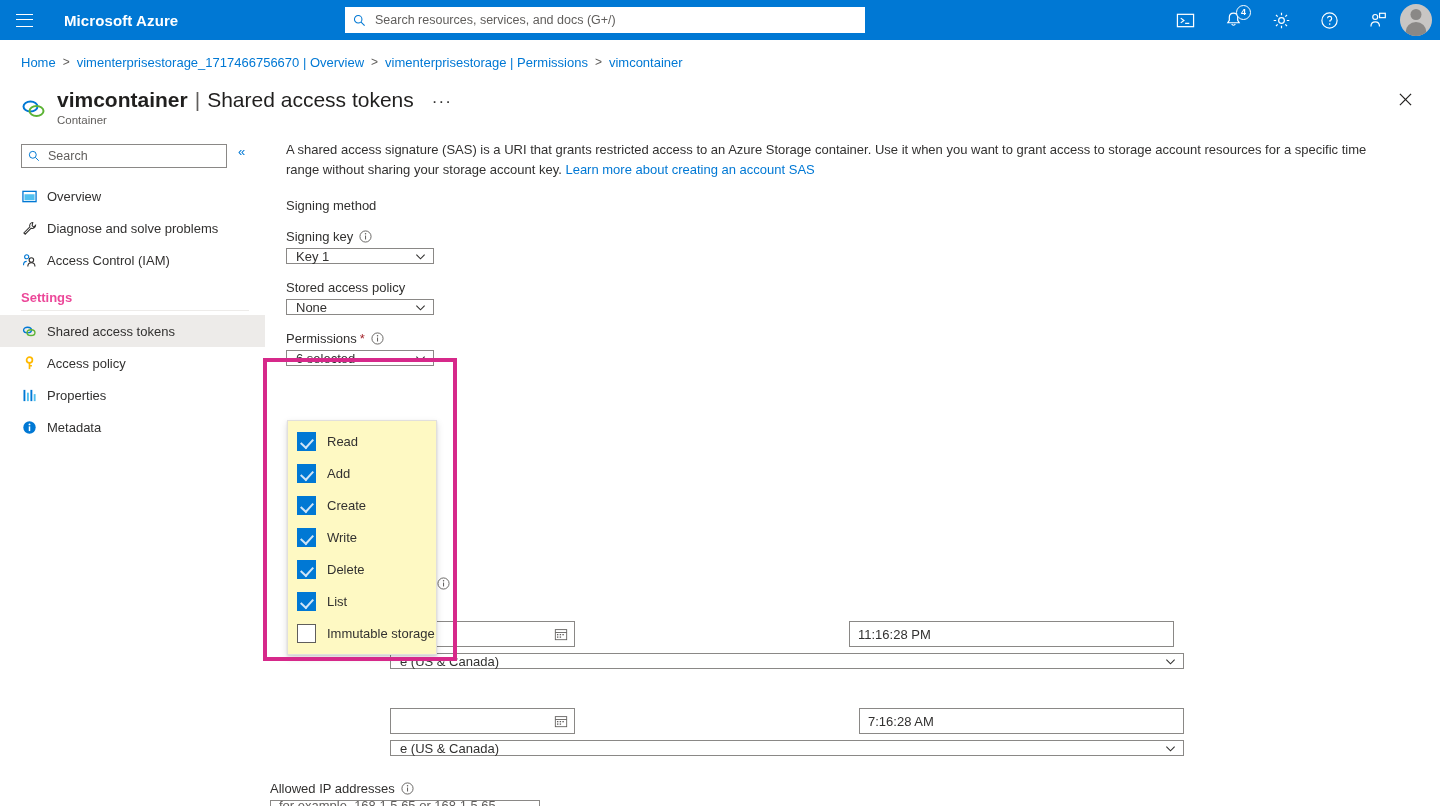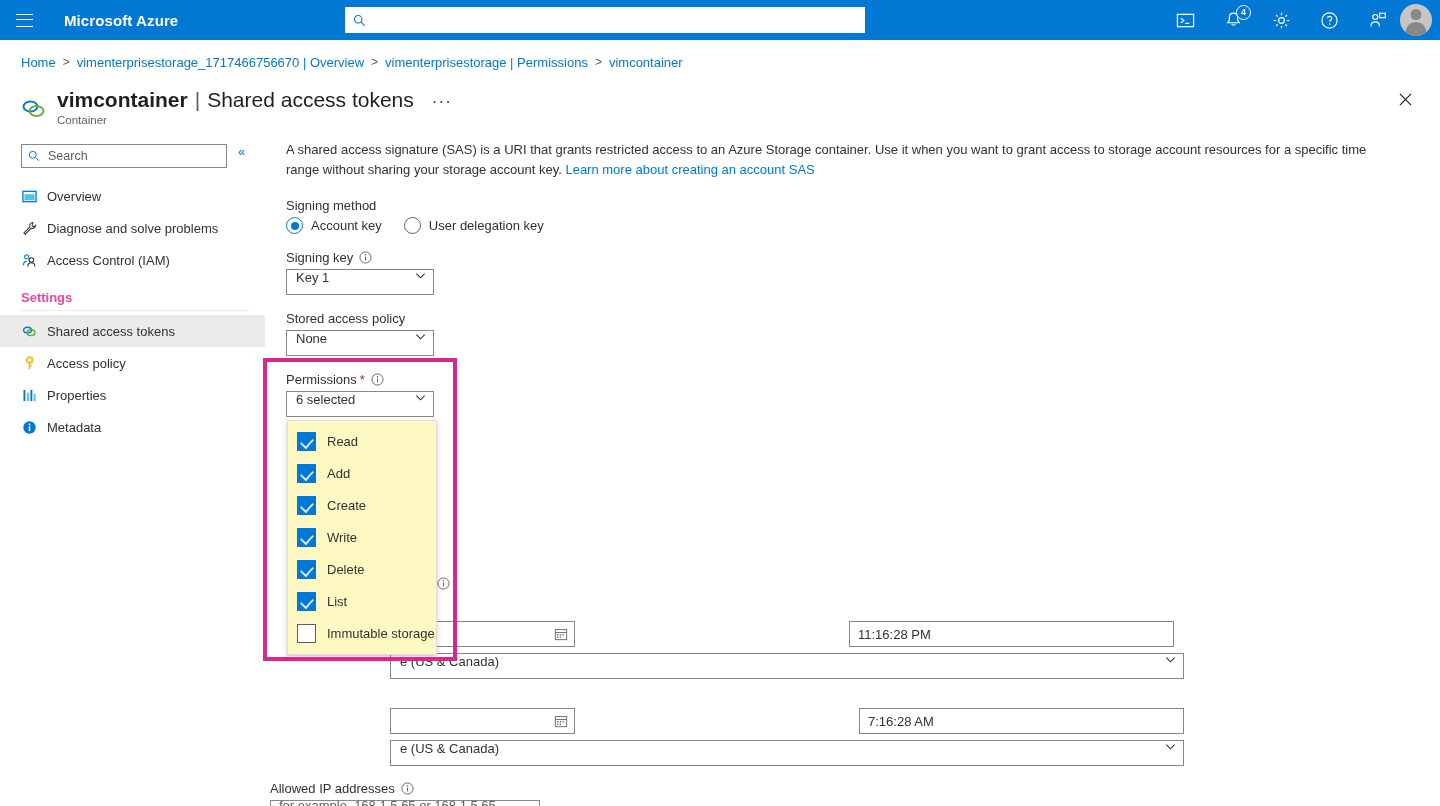"Search resources, services, and docs" input { html: none -> <input> }
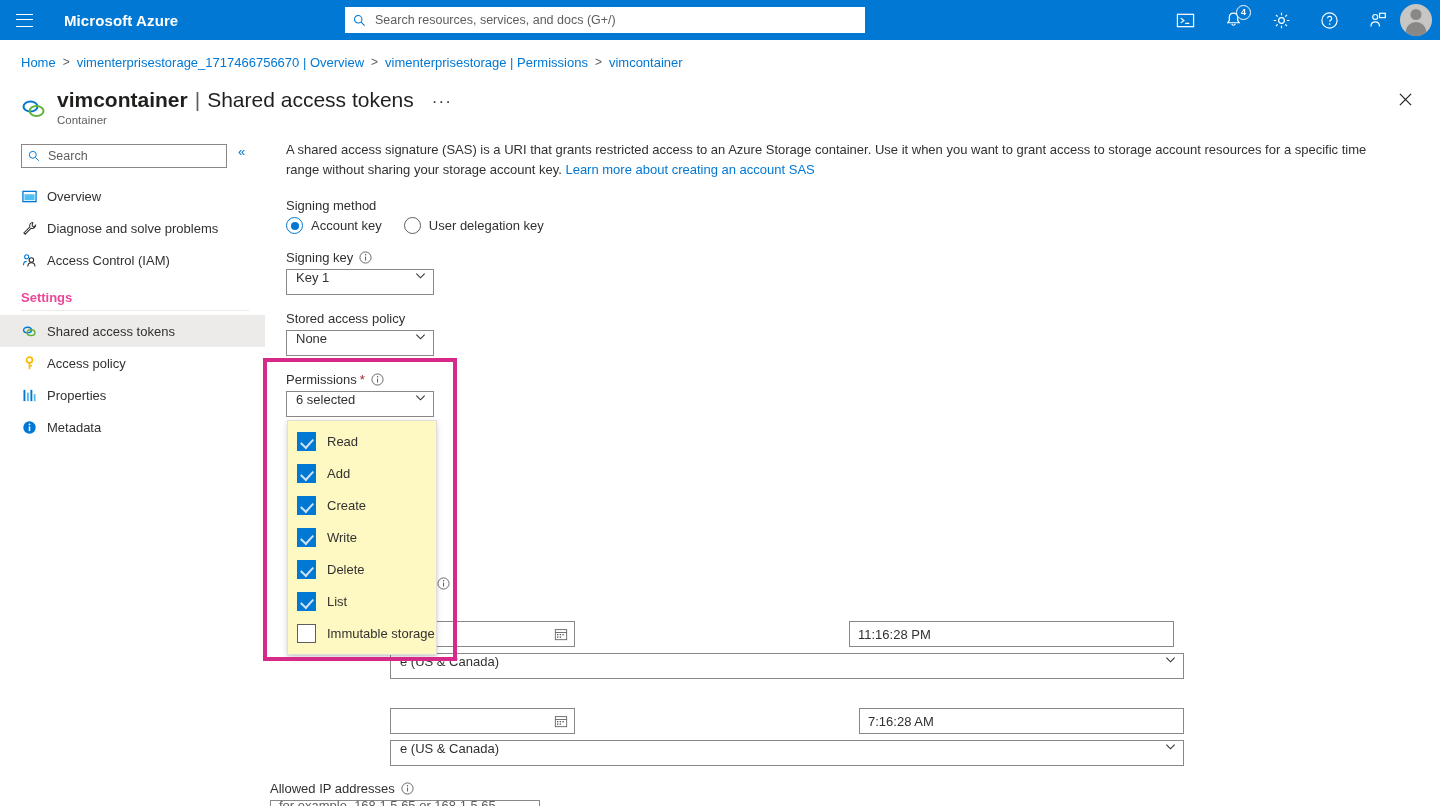"Account key" div.radio-row { html: <div> <div> <span></span> <span>Account key</span> </div> <div> <span></span> <span>User delegation key</span> </div> </div> -> none }
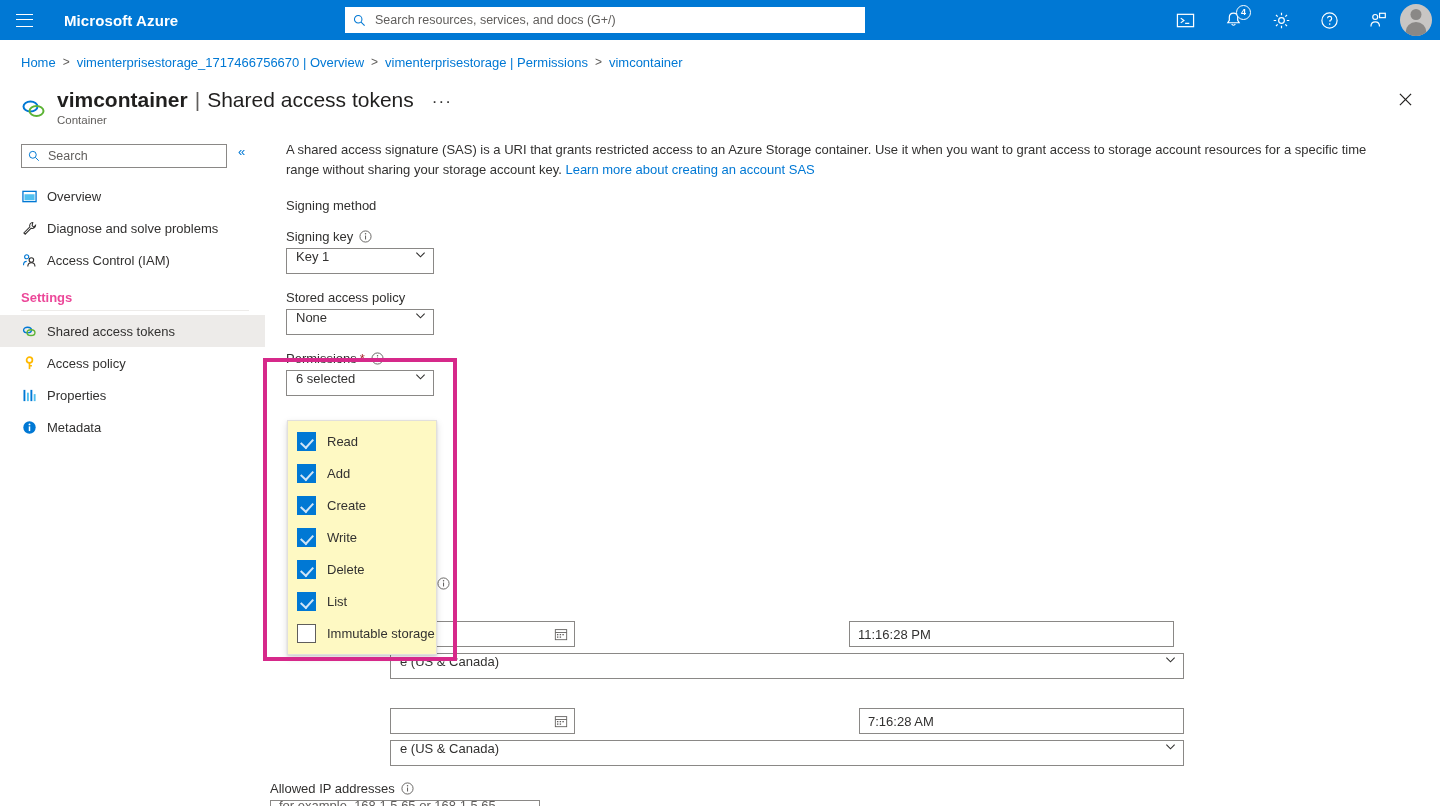"Key 1" .select { align-items: flex-start -> center; height: 26px -> 16px }
